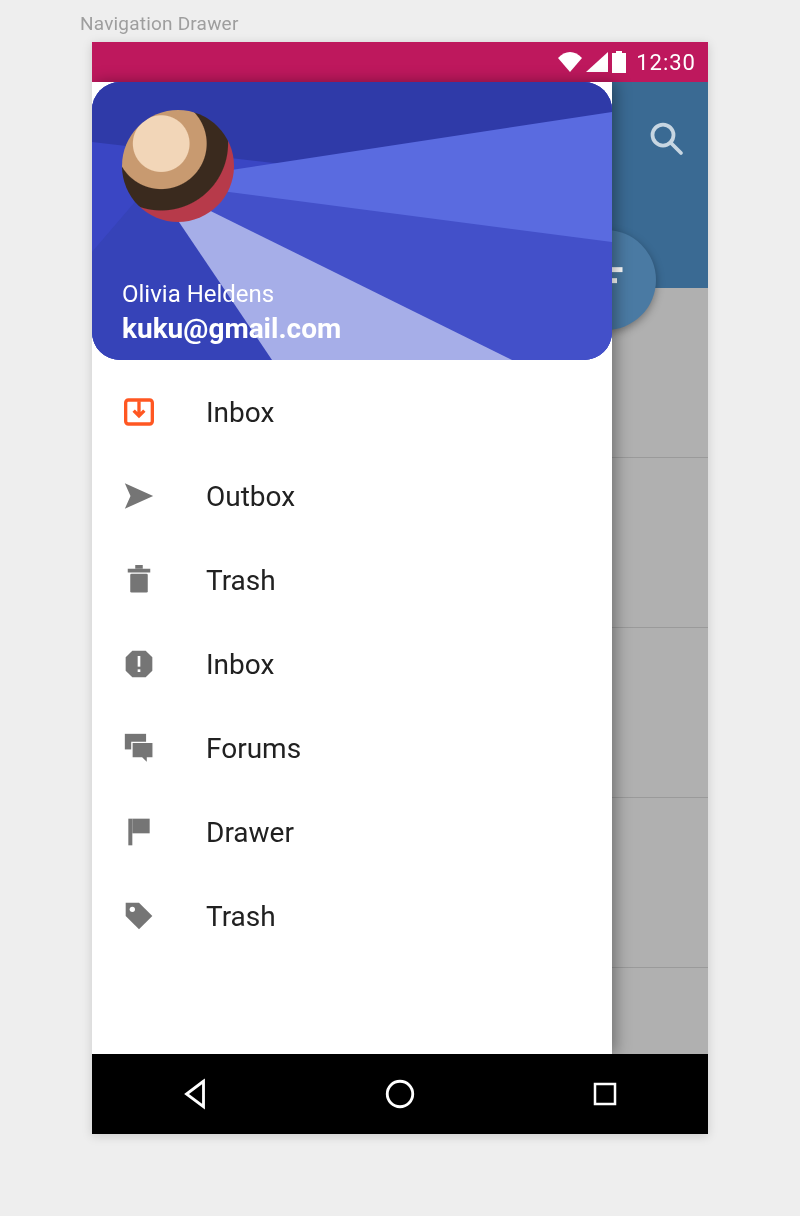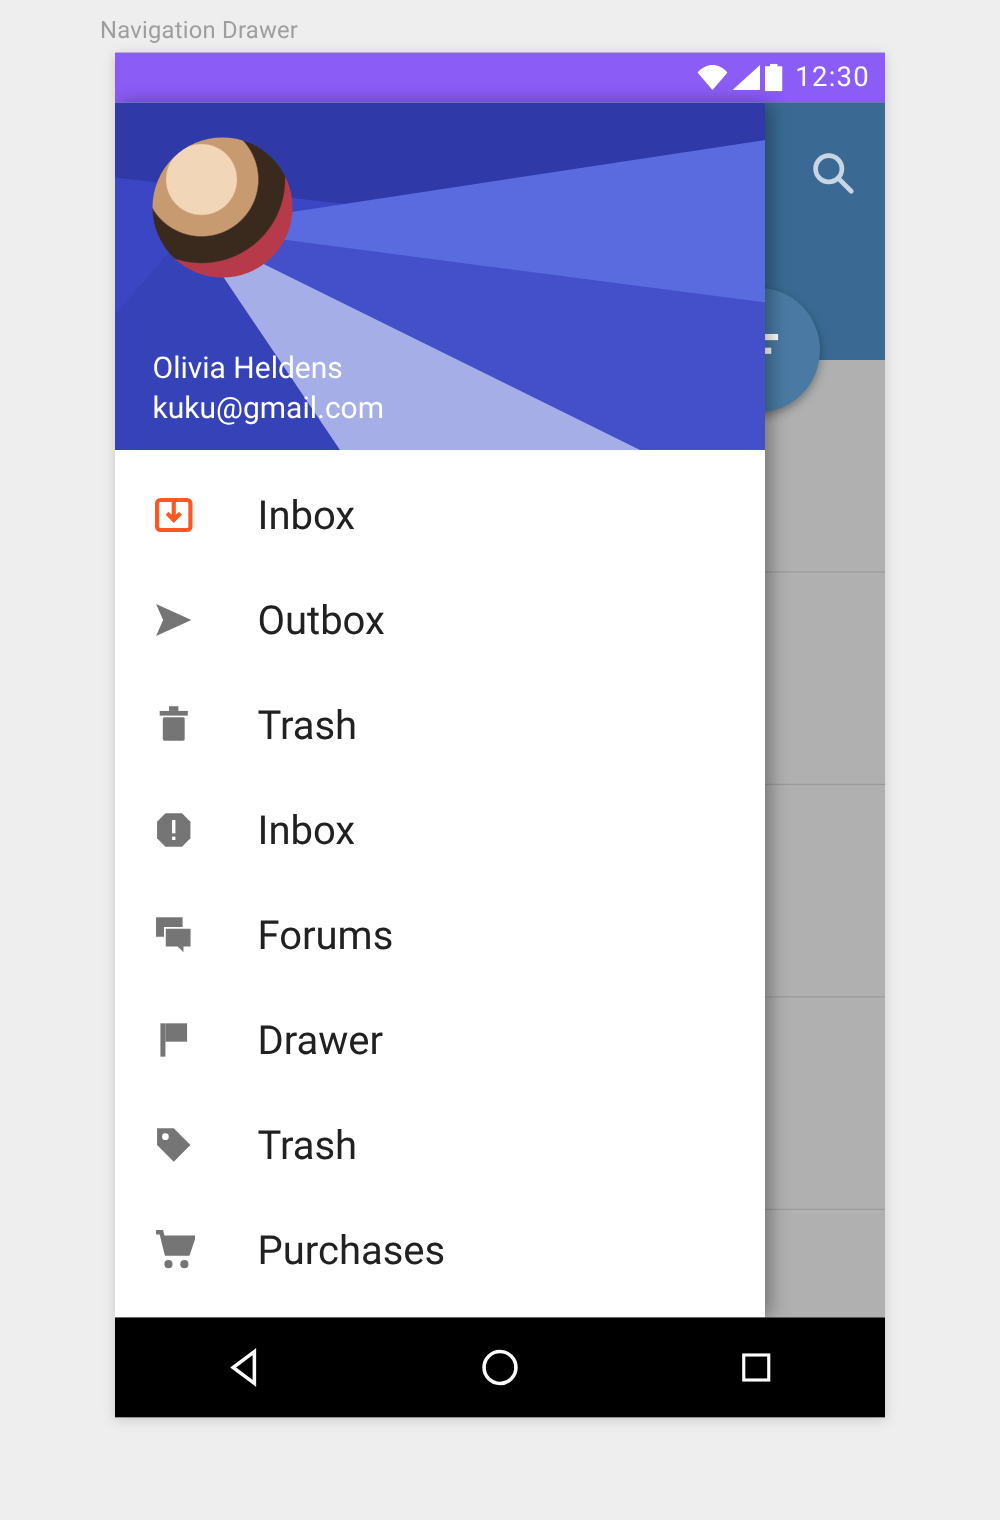"12:30" .status-bar { background: #8b5cf6 -> #be185d }
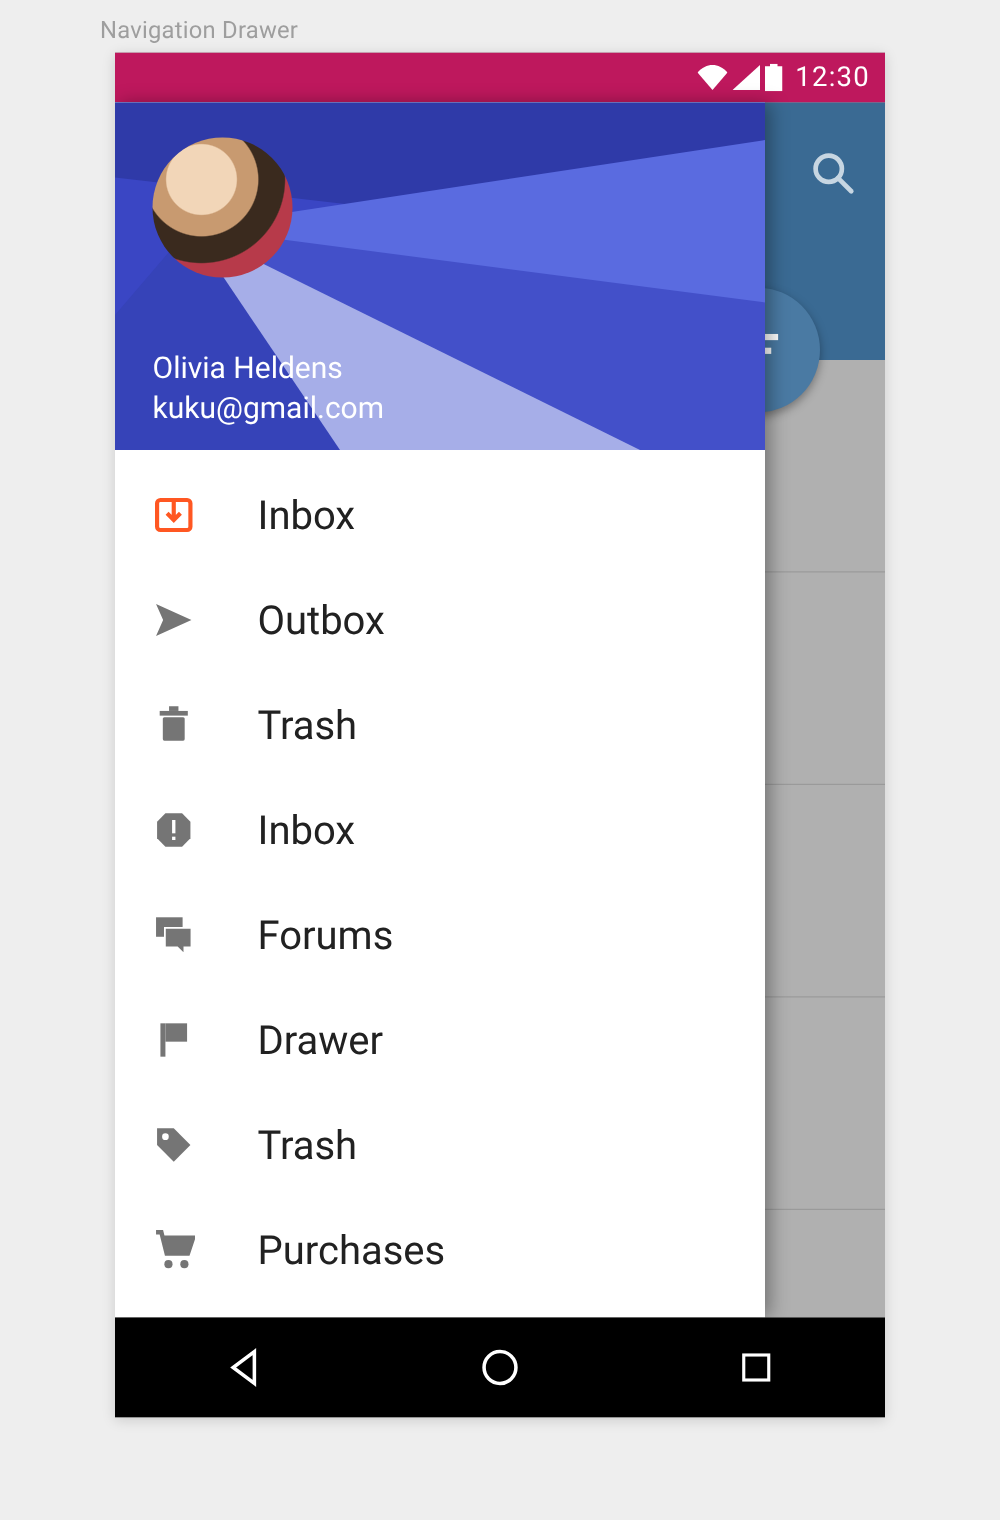"Olivia Heldens" .drawer-header { border-radius: none -> 28px }
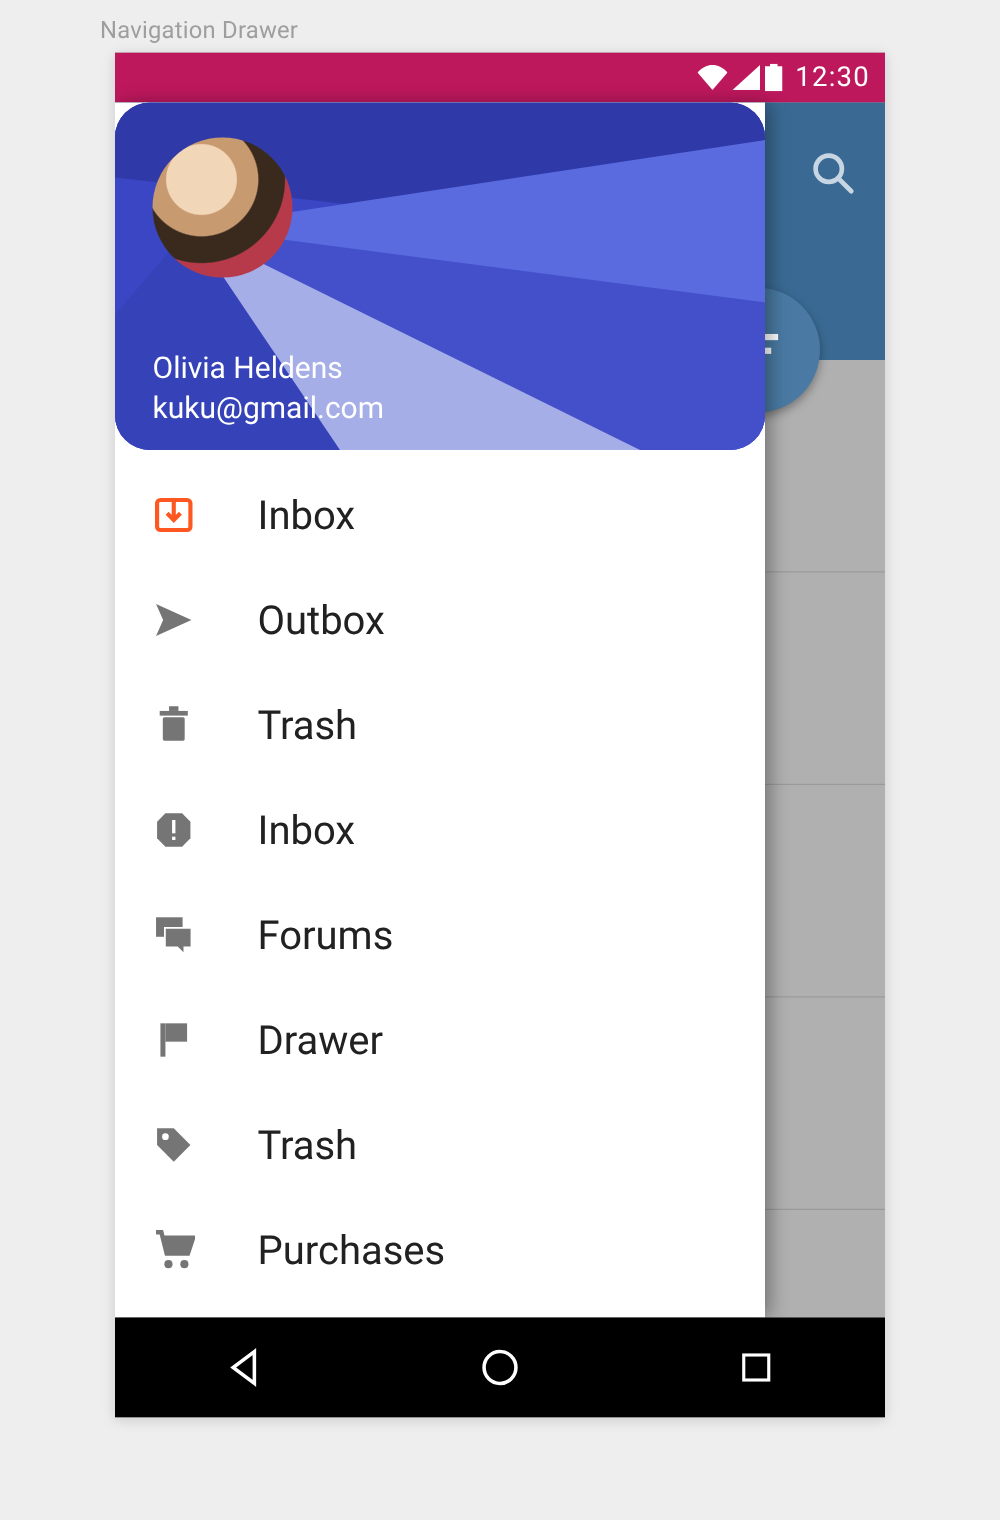"kuku@gmail.com" .user-email { font-size: 24px -> 28px; font-weight: 400 -> 700 }
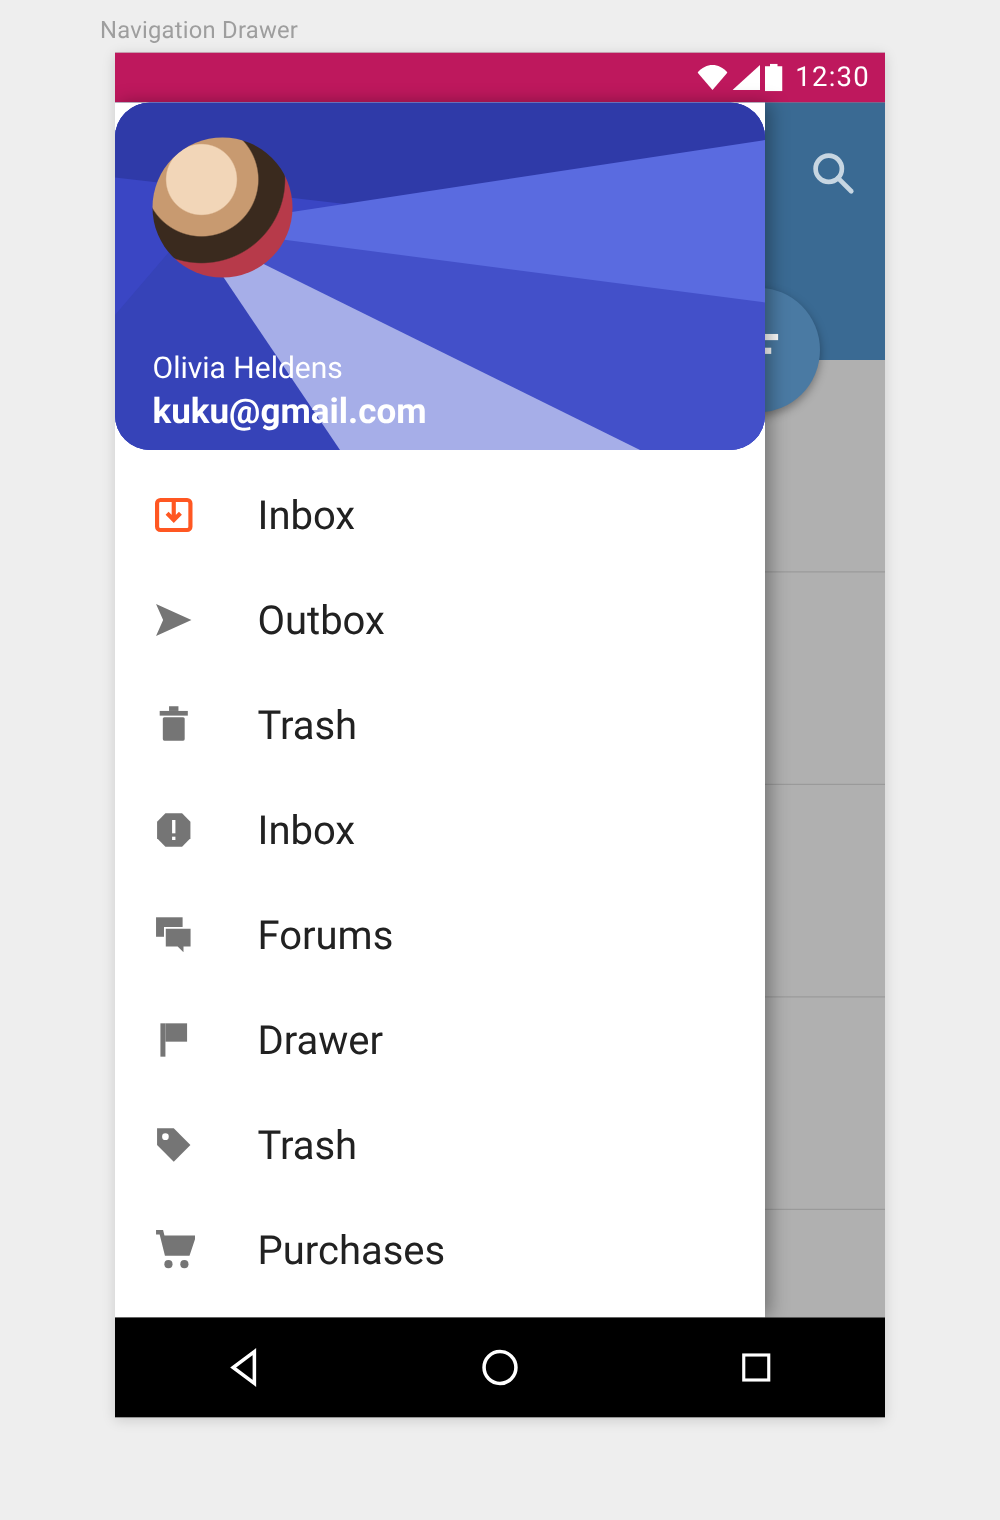"Inbox" .drawer-item .label { font-size: 32px -> 28px }
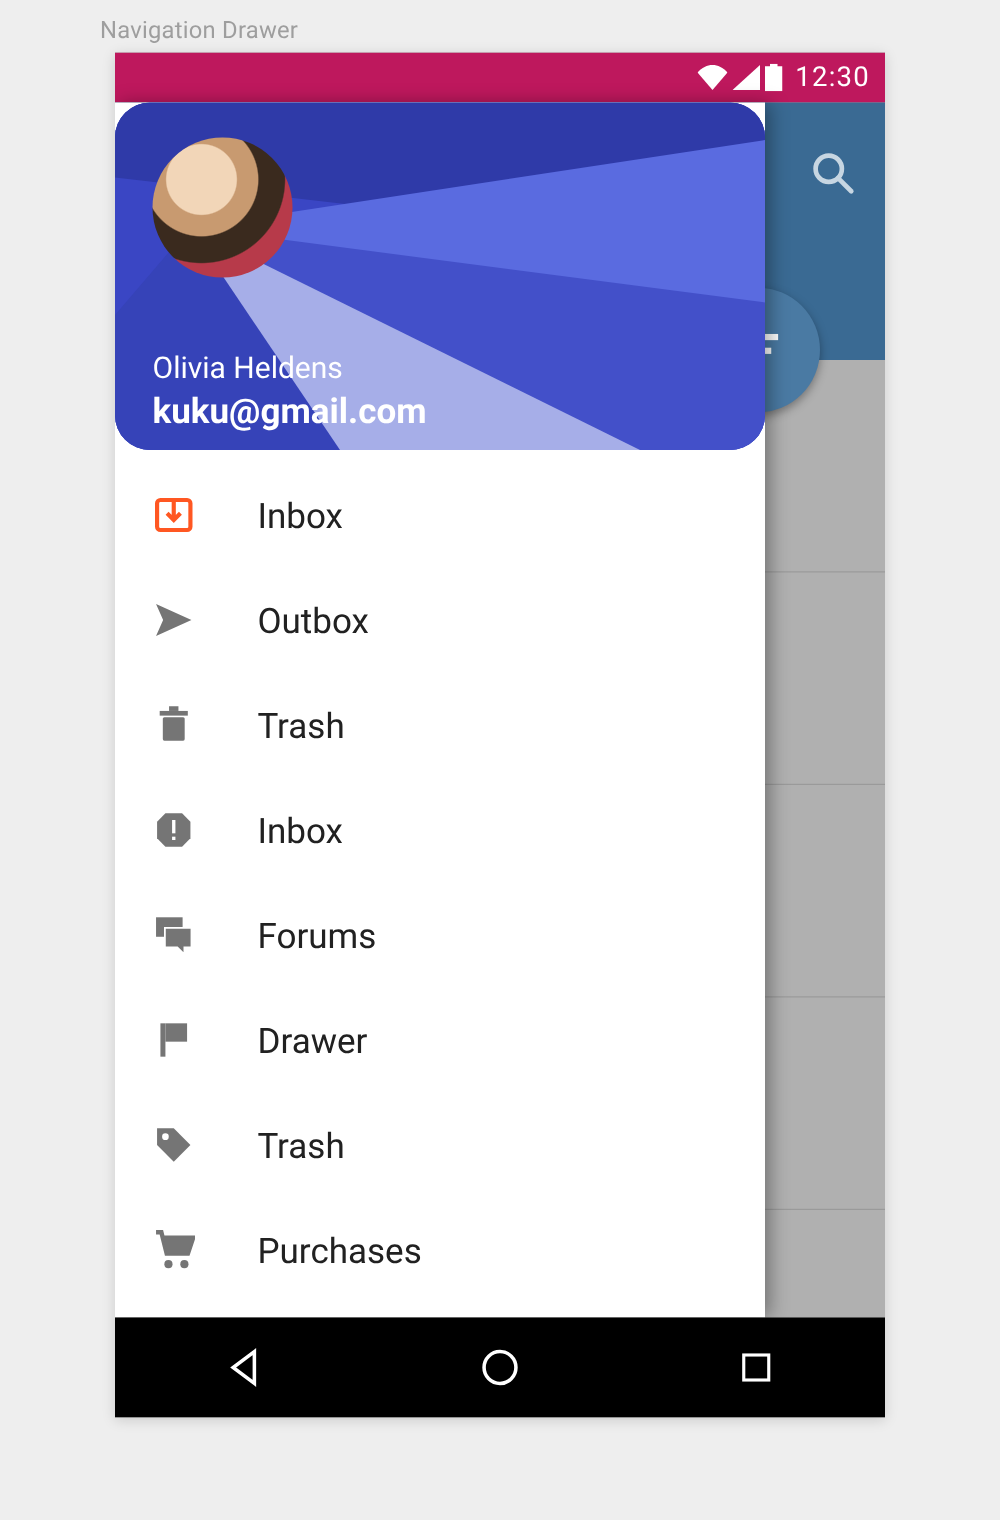"Purchases" div.drawer-item { html: <div> <span> <svg> <path></path> <path></path> <circle></circle> <circle></circle> </svg> </span> <span>Purchases</span> </div> -> none }
